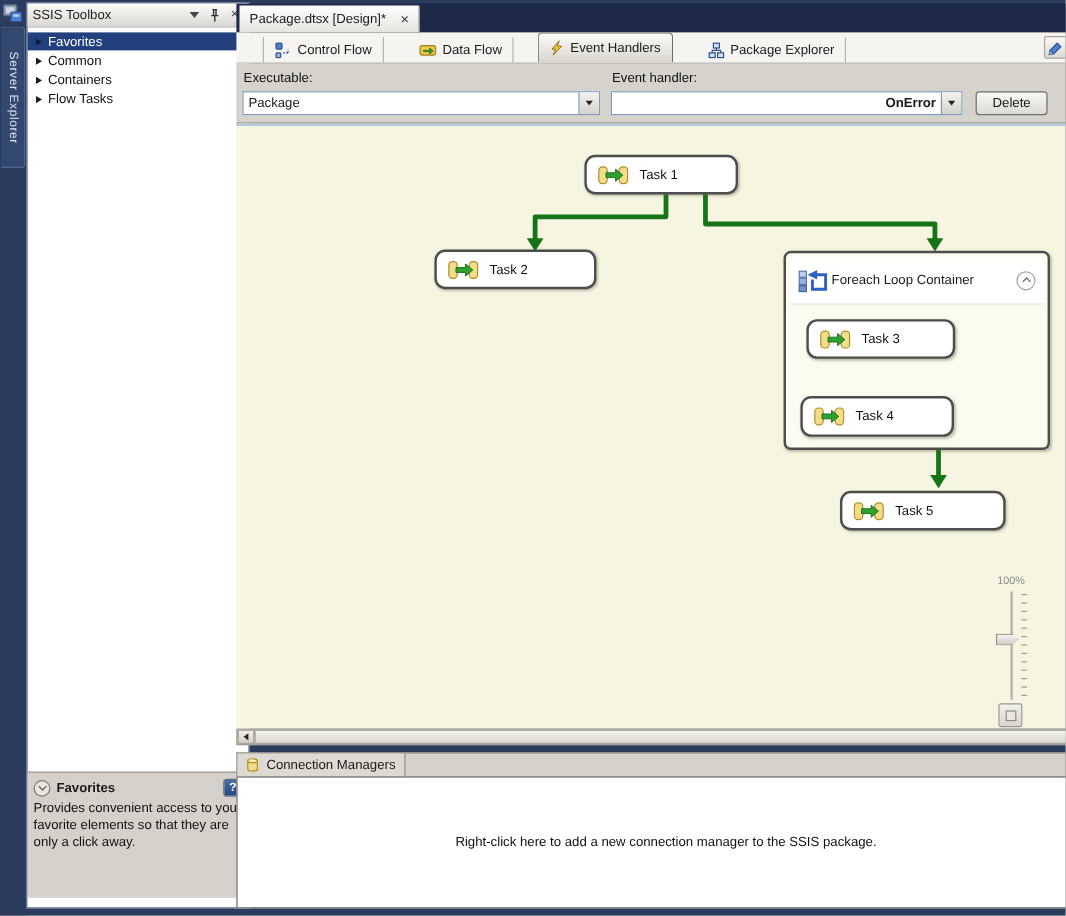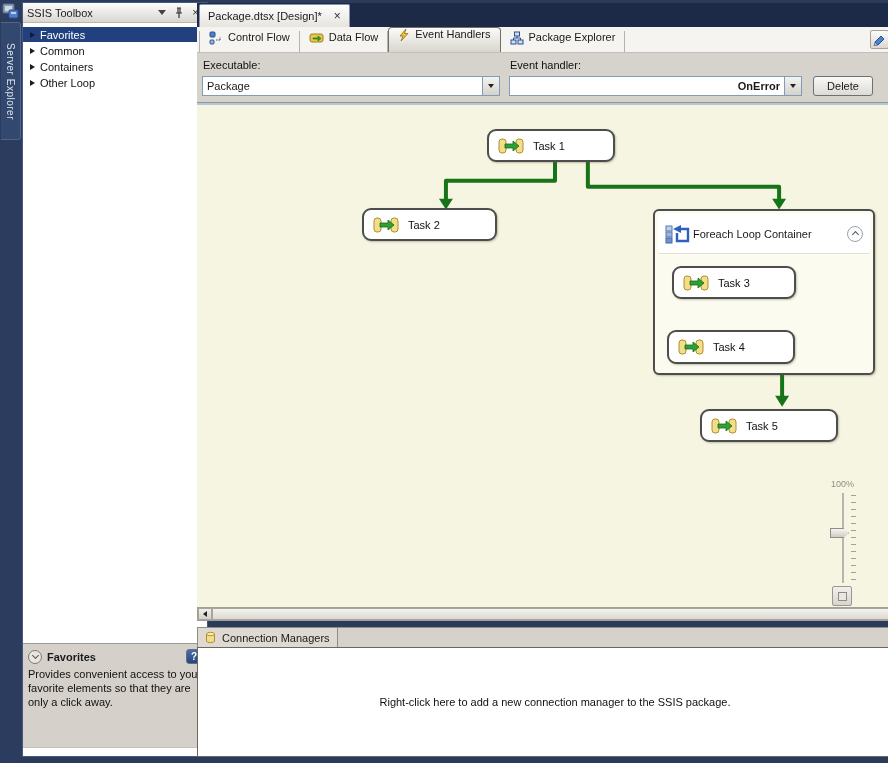"Control Flow" .dtab { align-items: flex-start -> center; margin-left: none -> 20px }
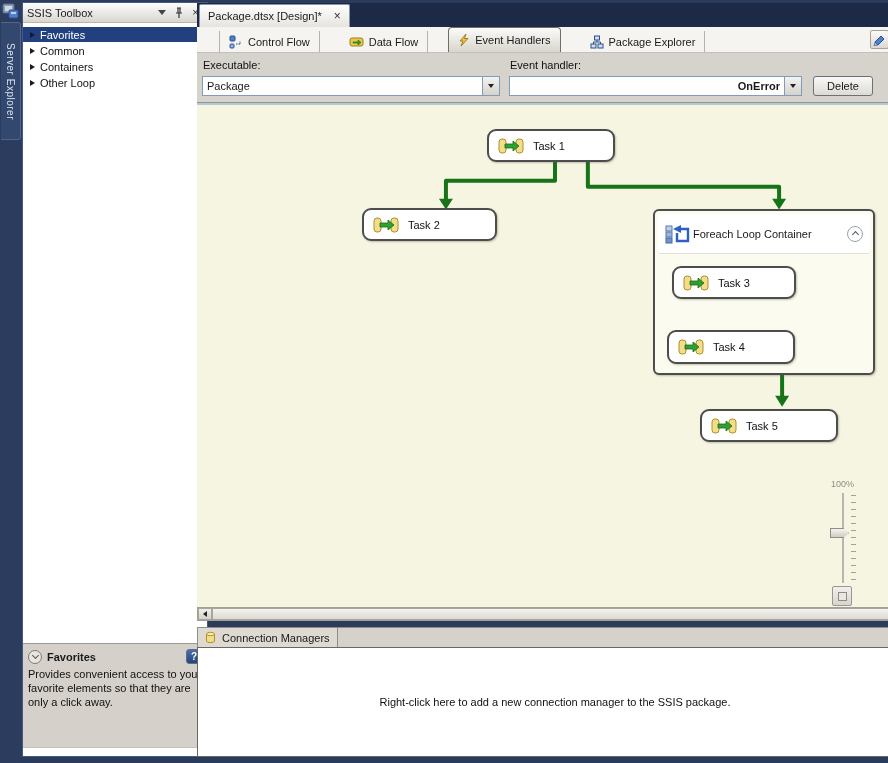"Other Loop" span { text: Other Loop -> Flow Tasks }
